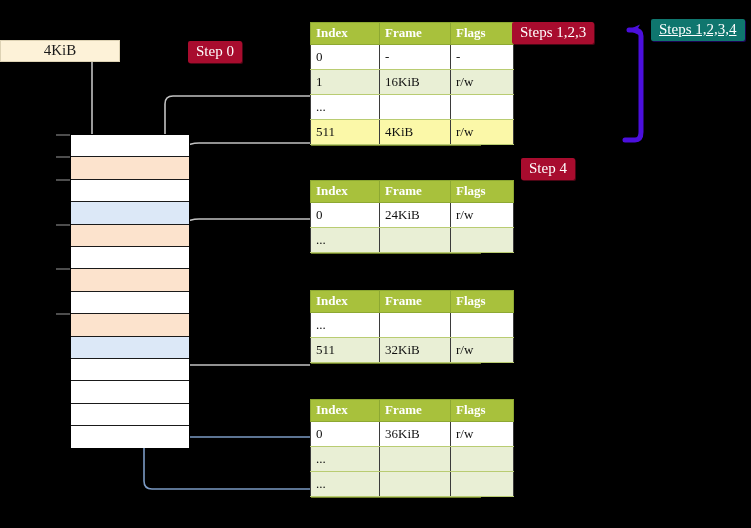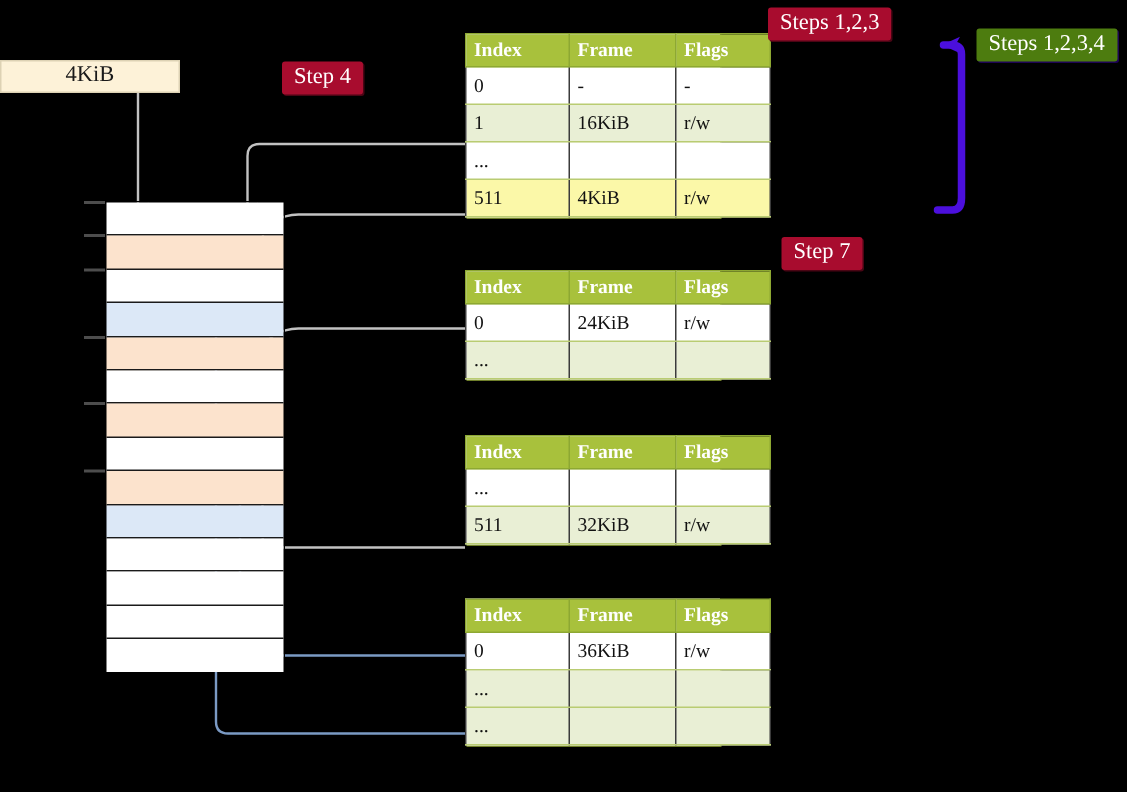"Steps 1,2,3" div.badge { top: 5px -> 22px }
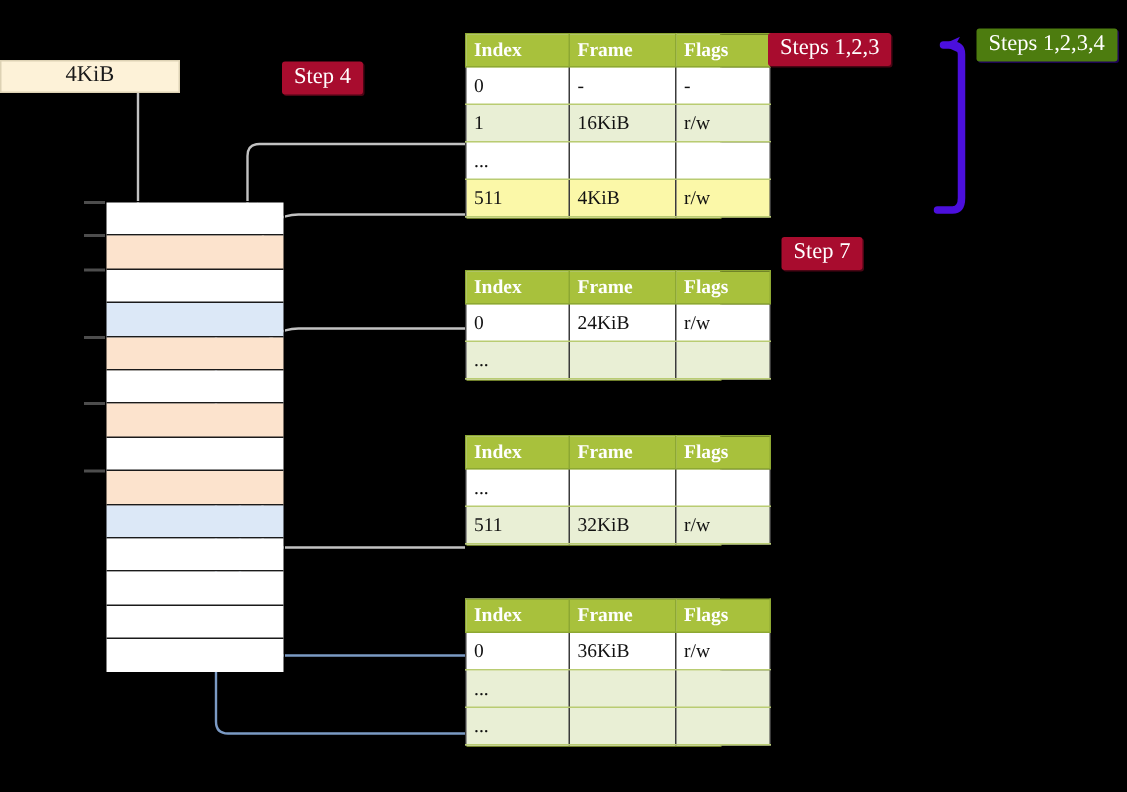"Steps 1,2,3,4" .badge.blue { background: #4d7c0f -> #0f766e; text-decoration: none -> underline }
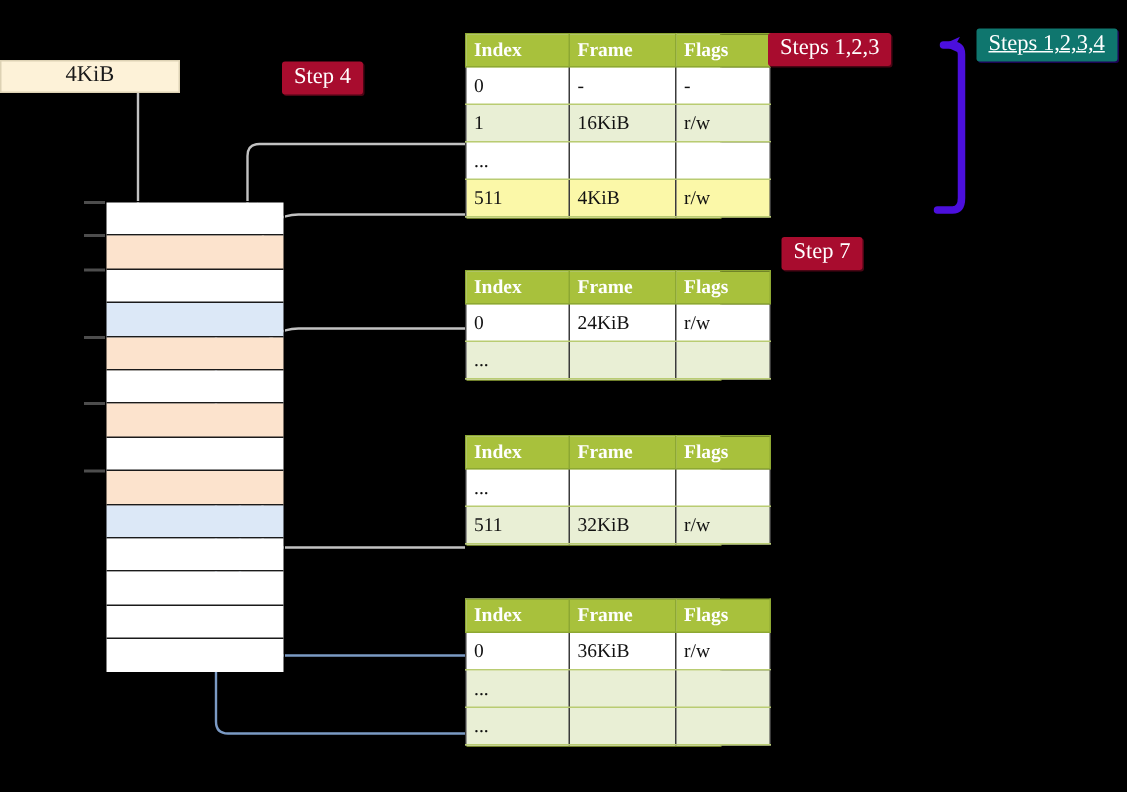"Step 4" div.badge { text: 4 -> 0 }
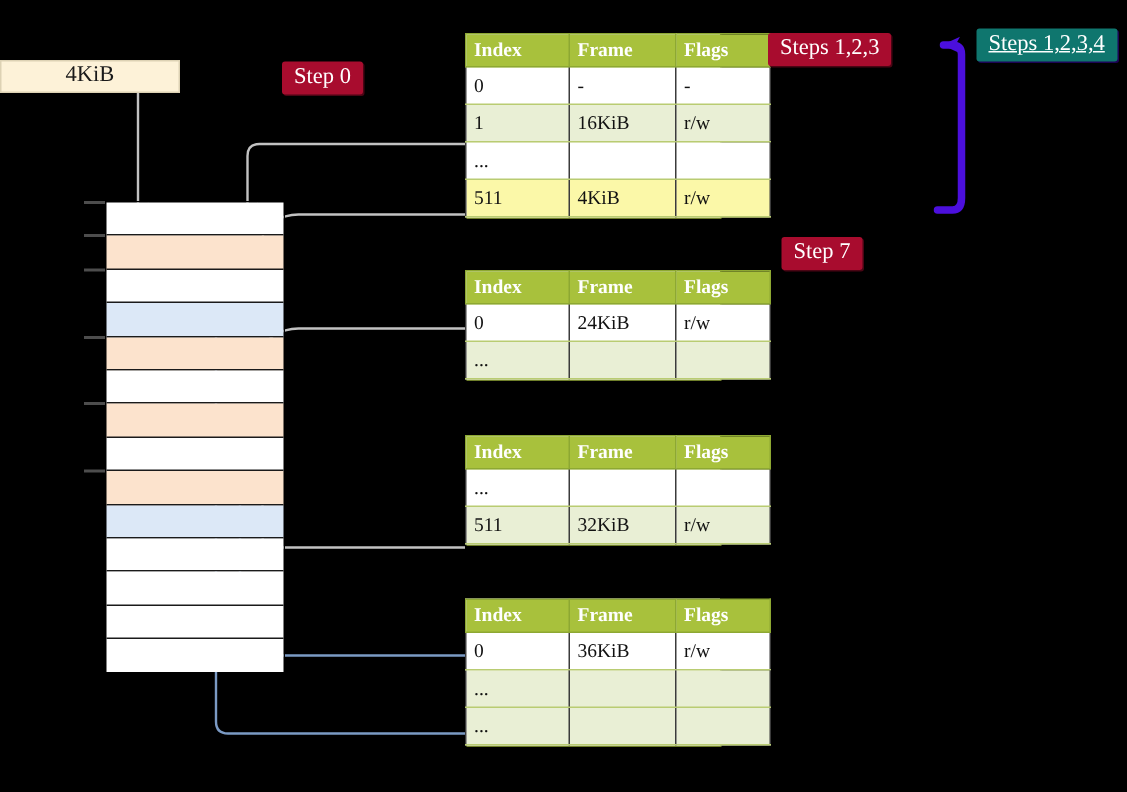"Step 7" div.badge { text: 7 -> 4 }
